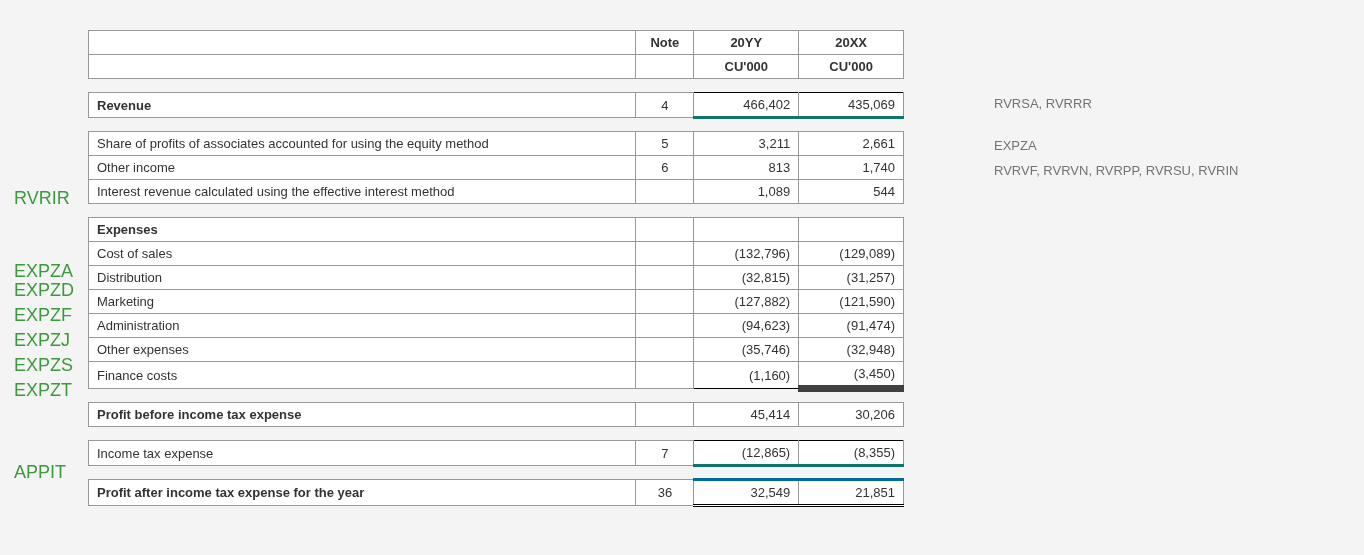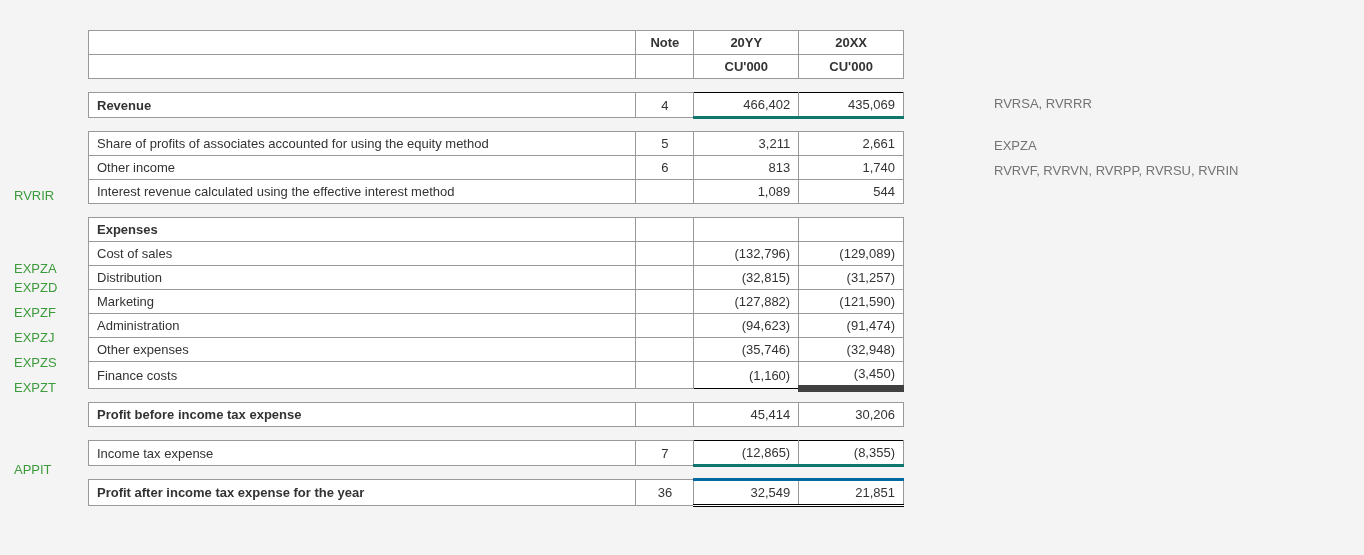"RVRIR" .left-tag { font-size: 13px -> 18px }
